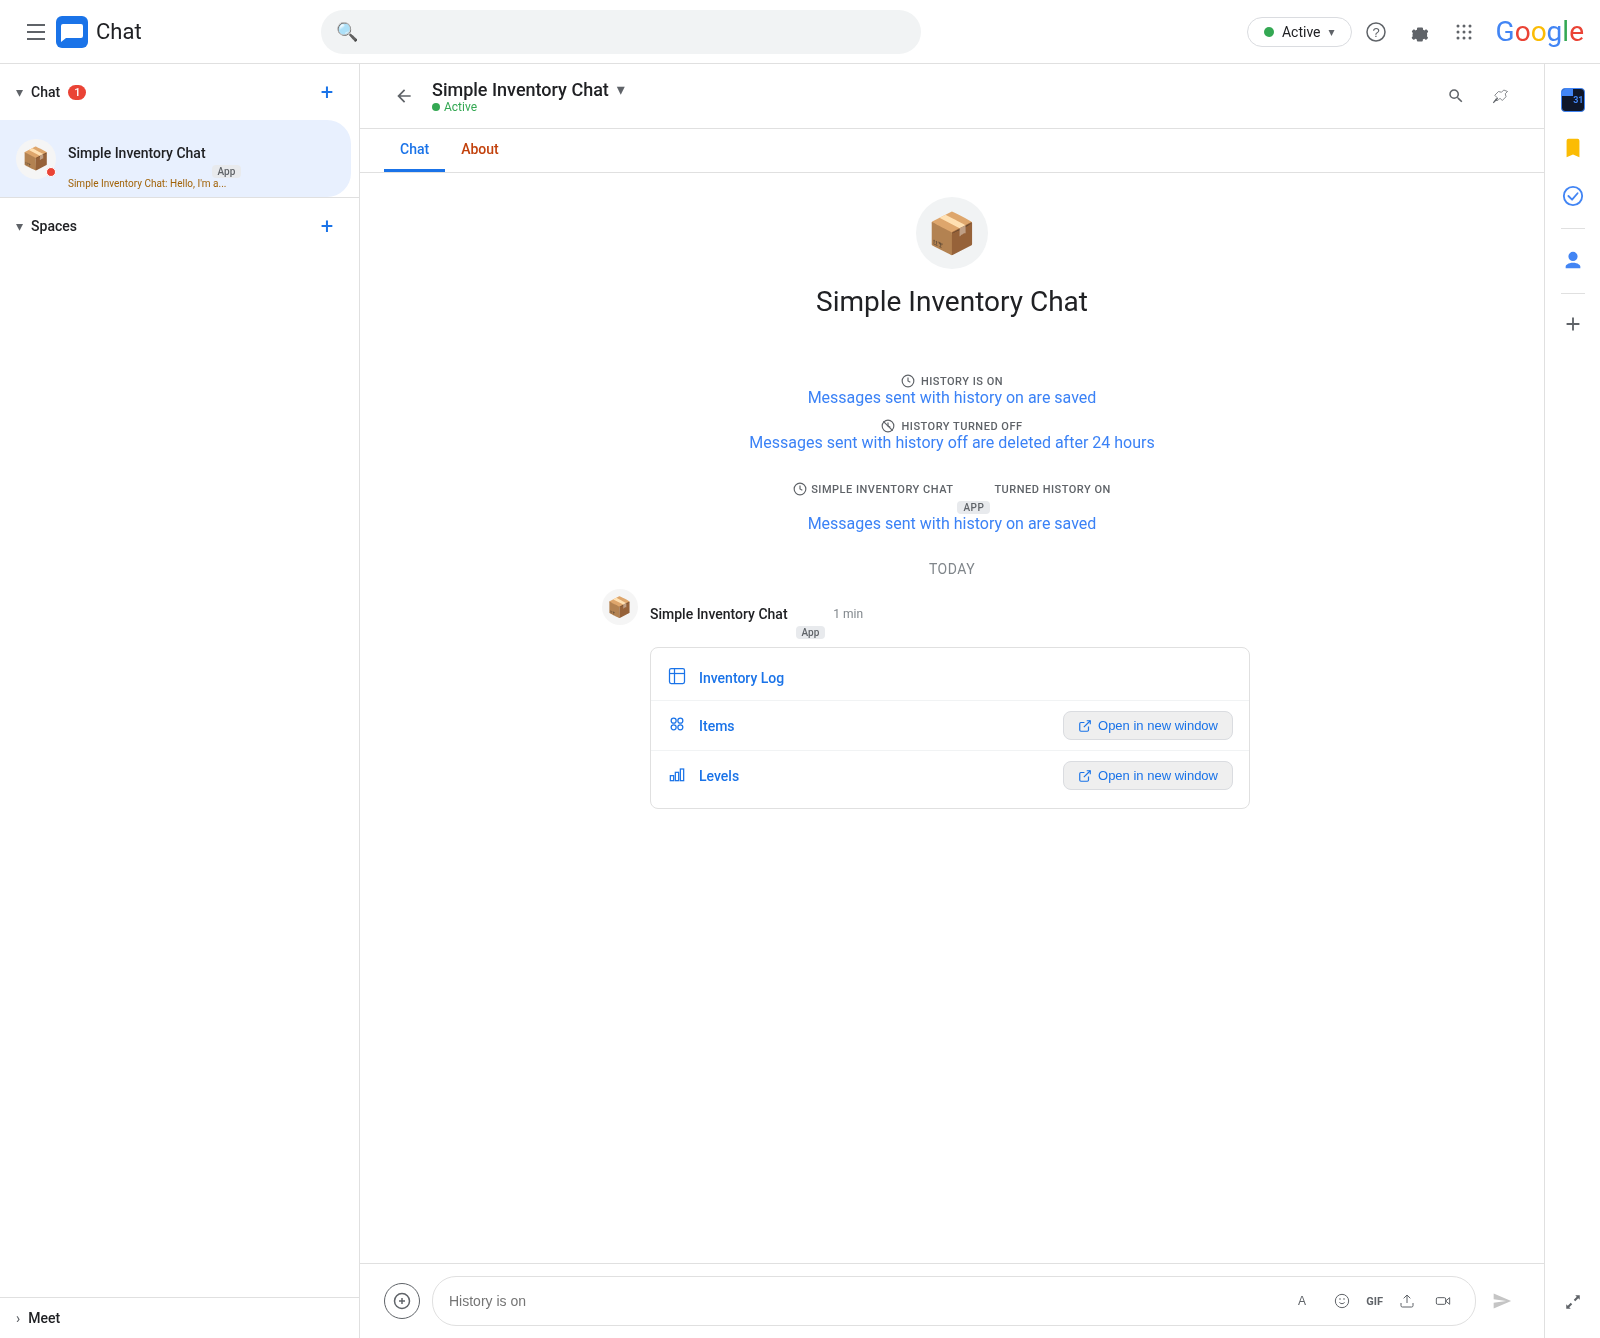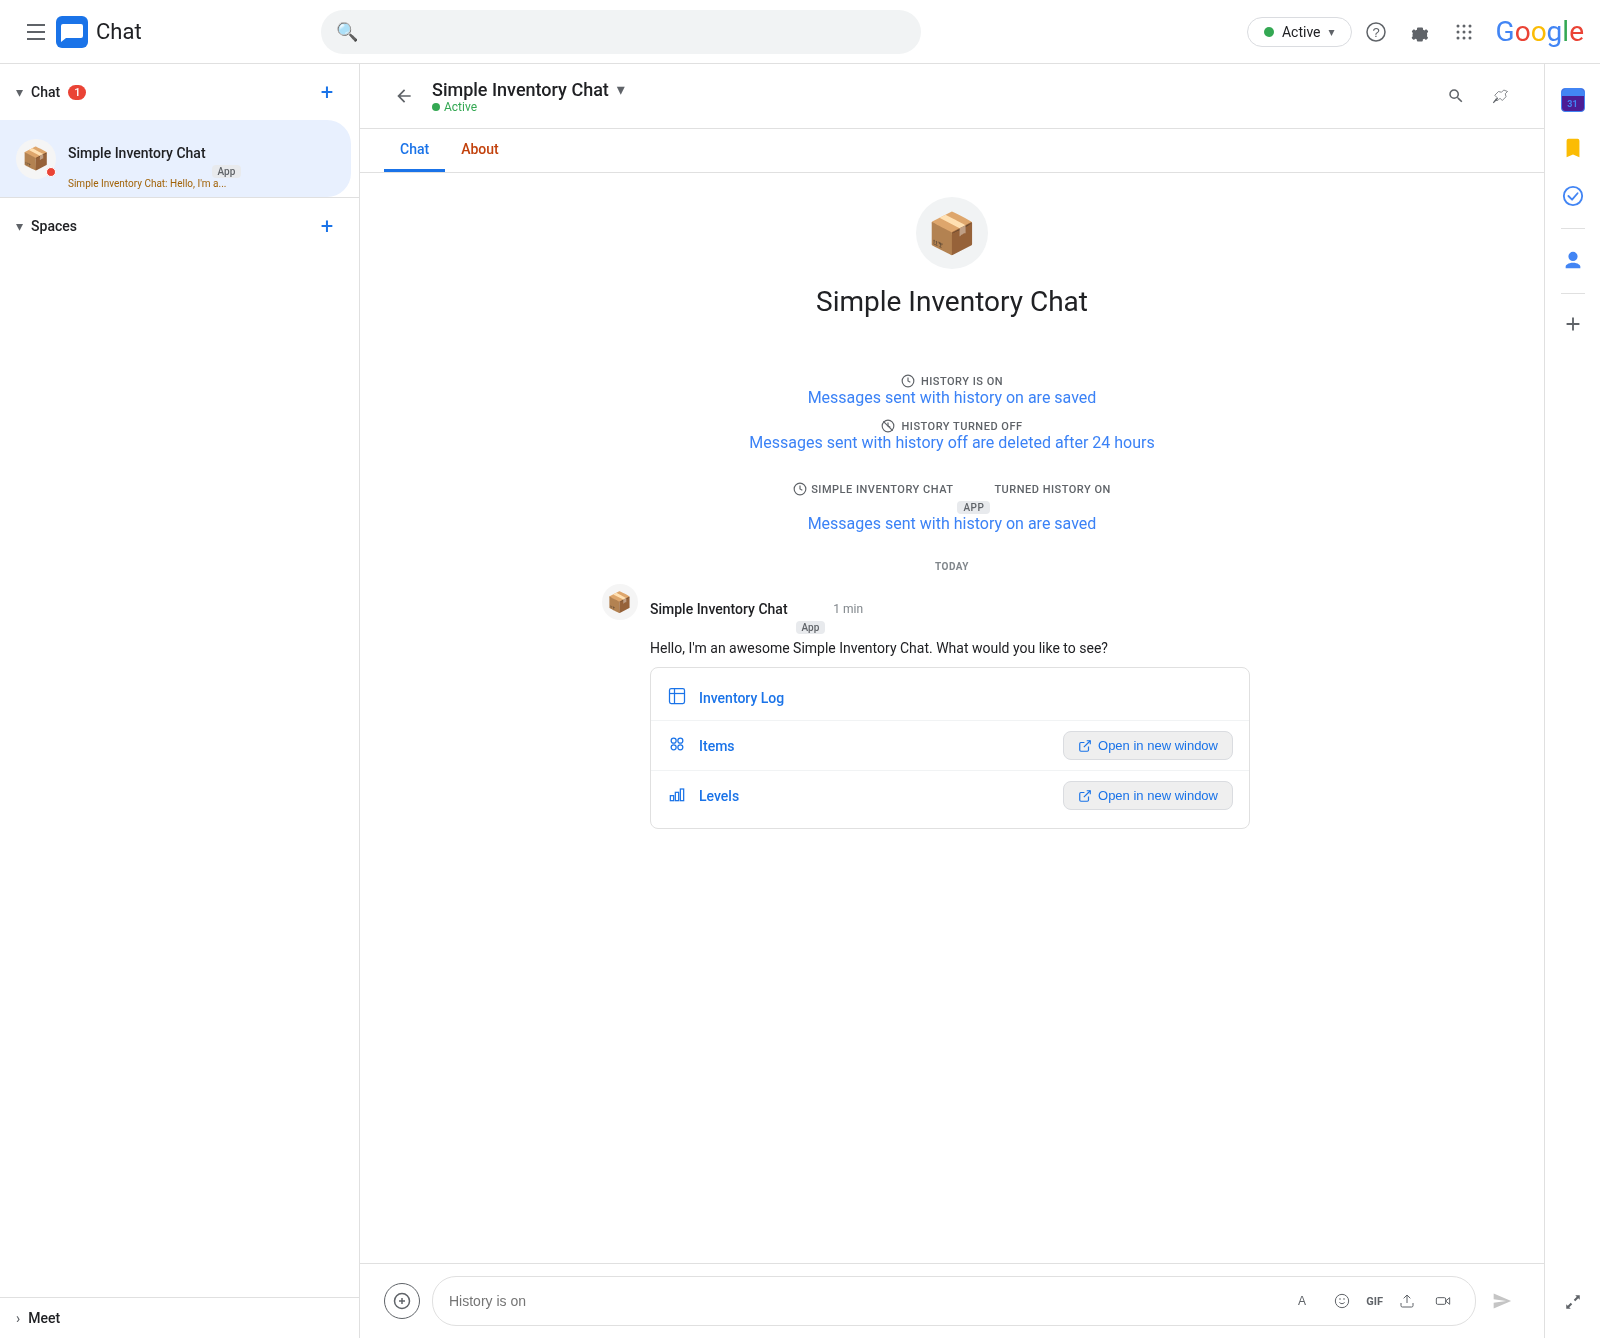"31" .cal-icon { background: #4c1d95 -> #0f172a; flex-direction: column -> row }
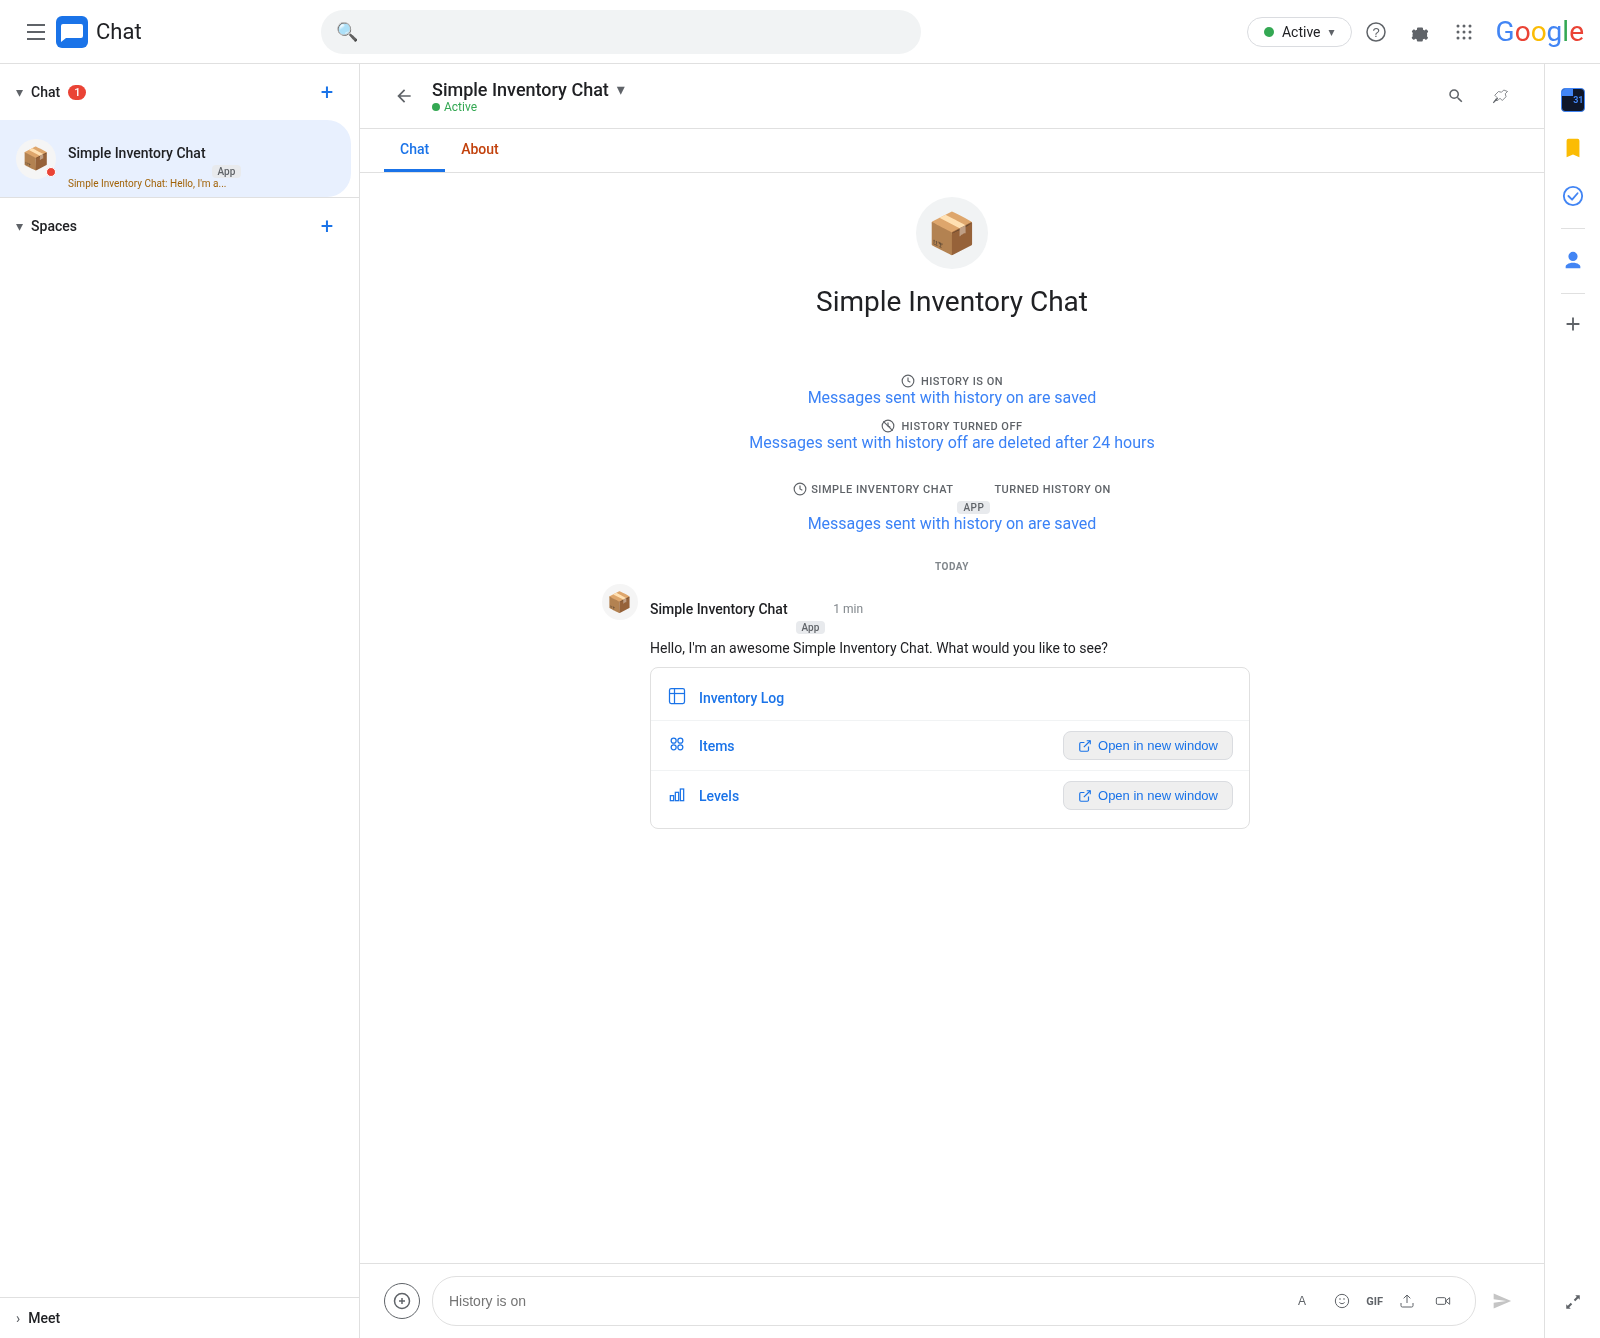"TODAY" .today-label { font-size: 10px -> 14px; font-weight: 700 -> 400 }
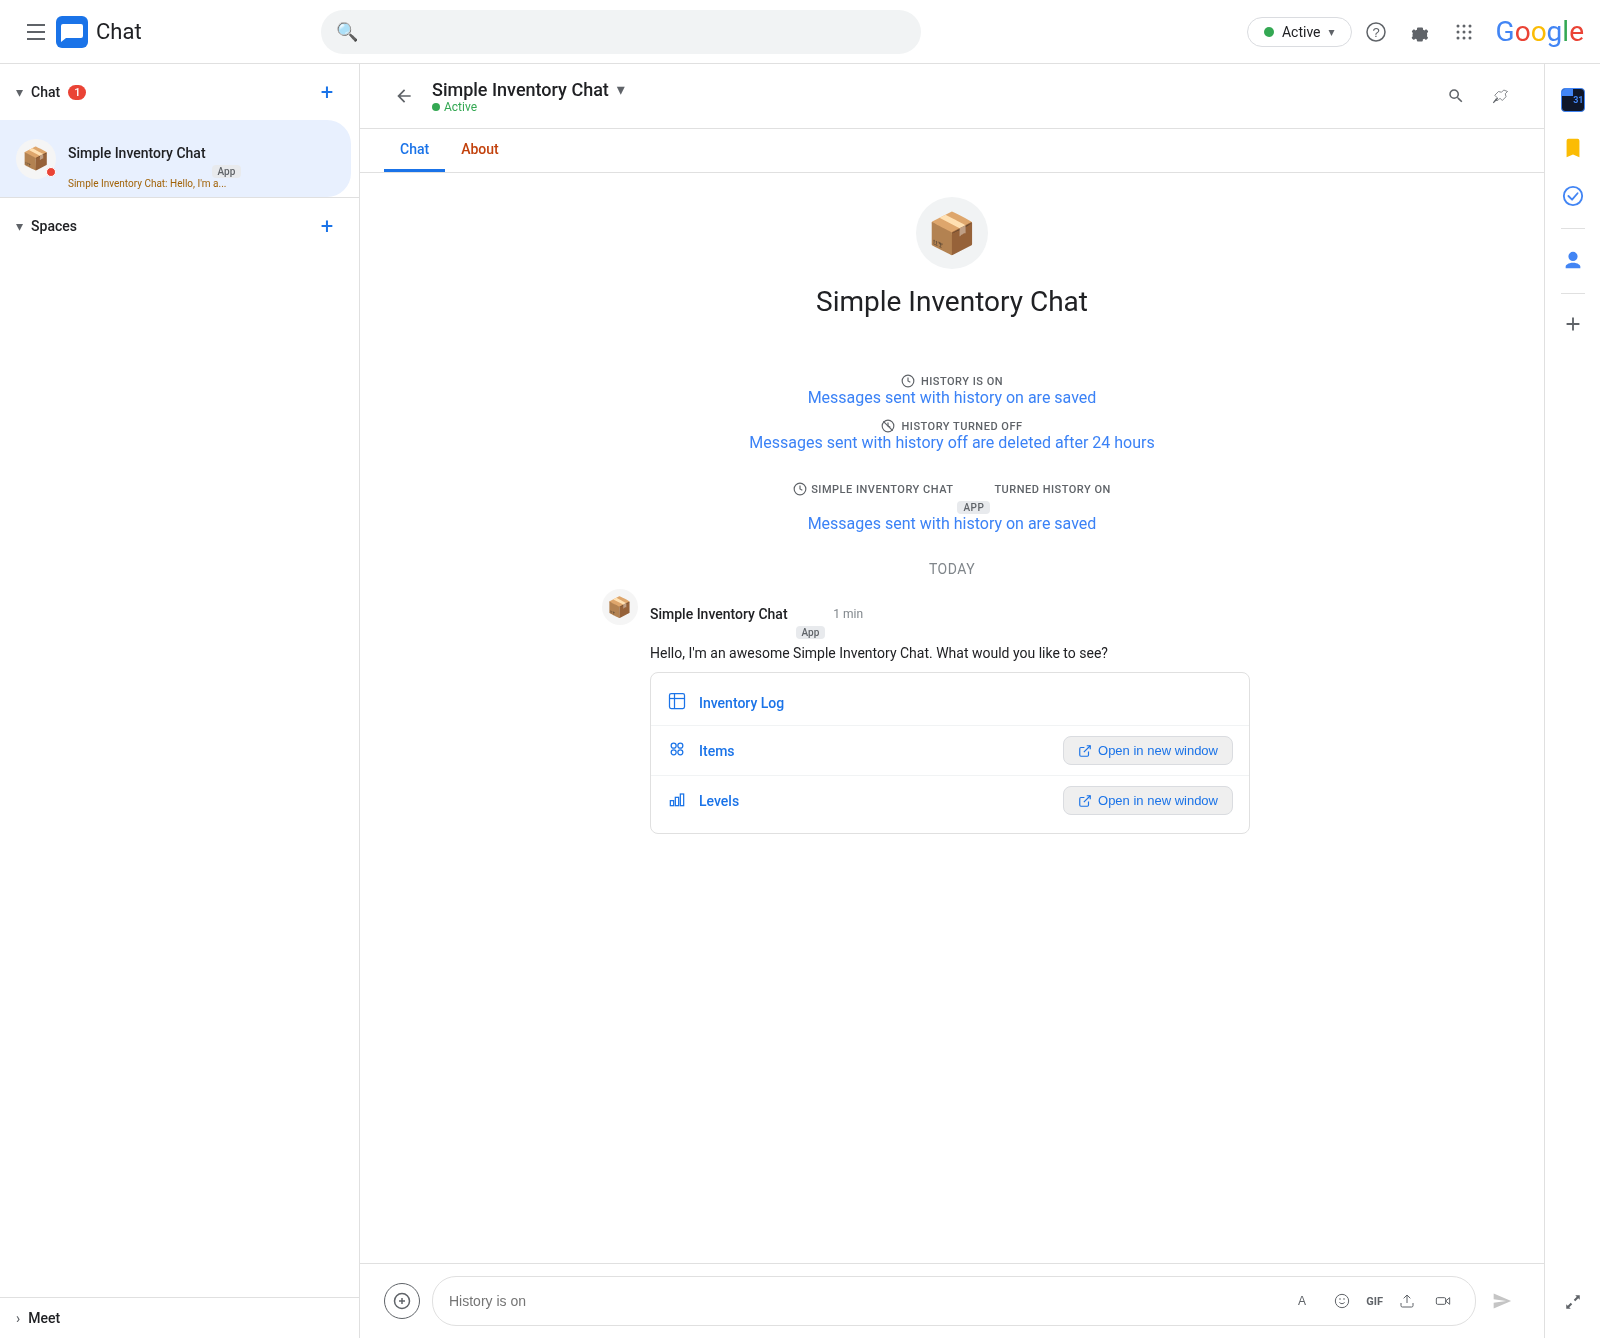"Hello, I'm an awesome Simple" div.message-text { html: <div>Hello, I'm an awesome Simple Inventory Chat. What would you like to see?</div> -> none }
